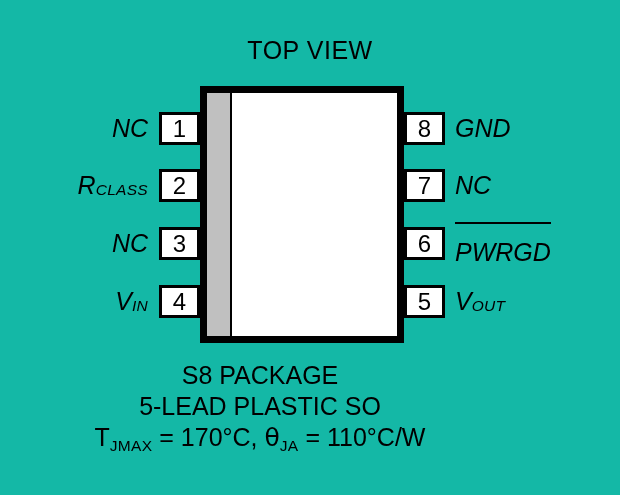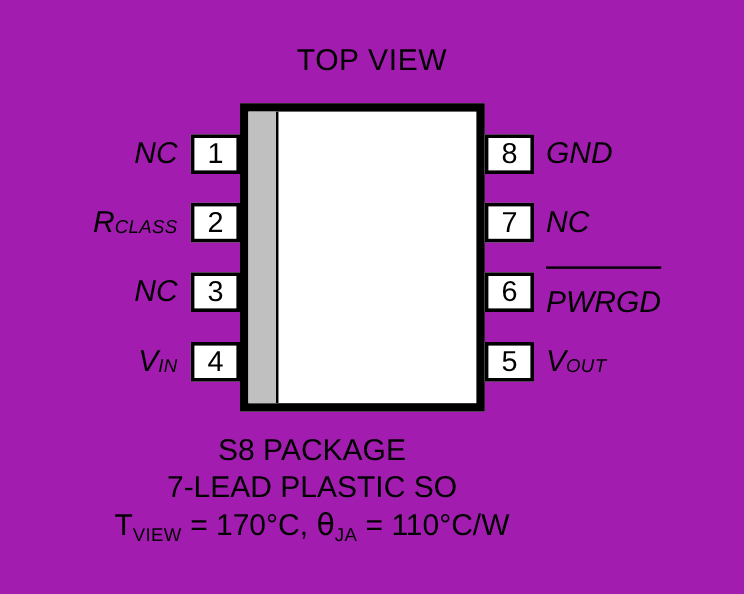"TOP VIEW" #diagram { background: #a21caf -> #14b8a6 }
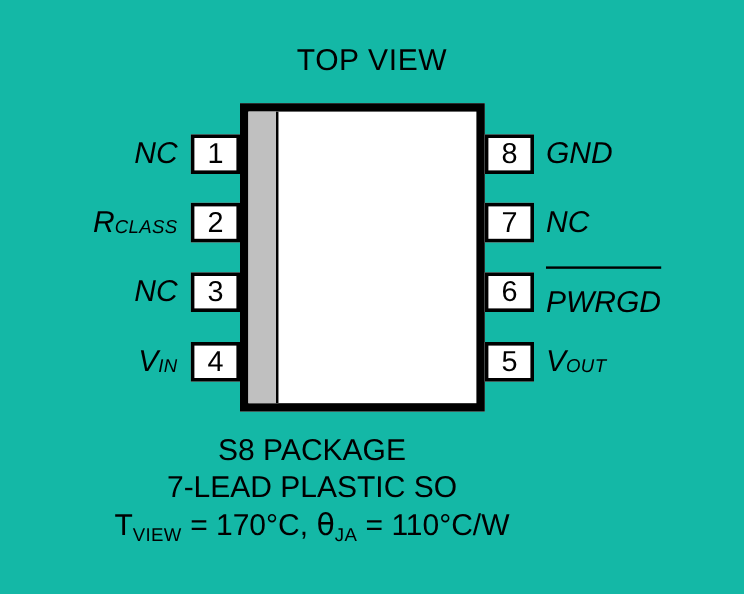"7-LEAD PLASTIC SO" div.caption { text: 7-LEAD -> 5-LEAD }
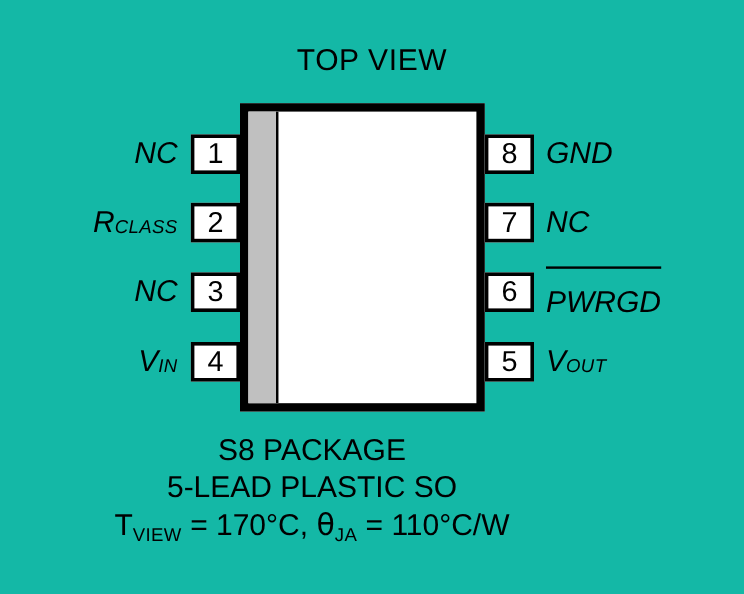"VIEW" sub { text: VIEW -> JMAX }
